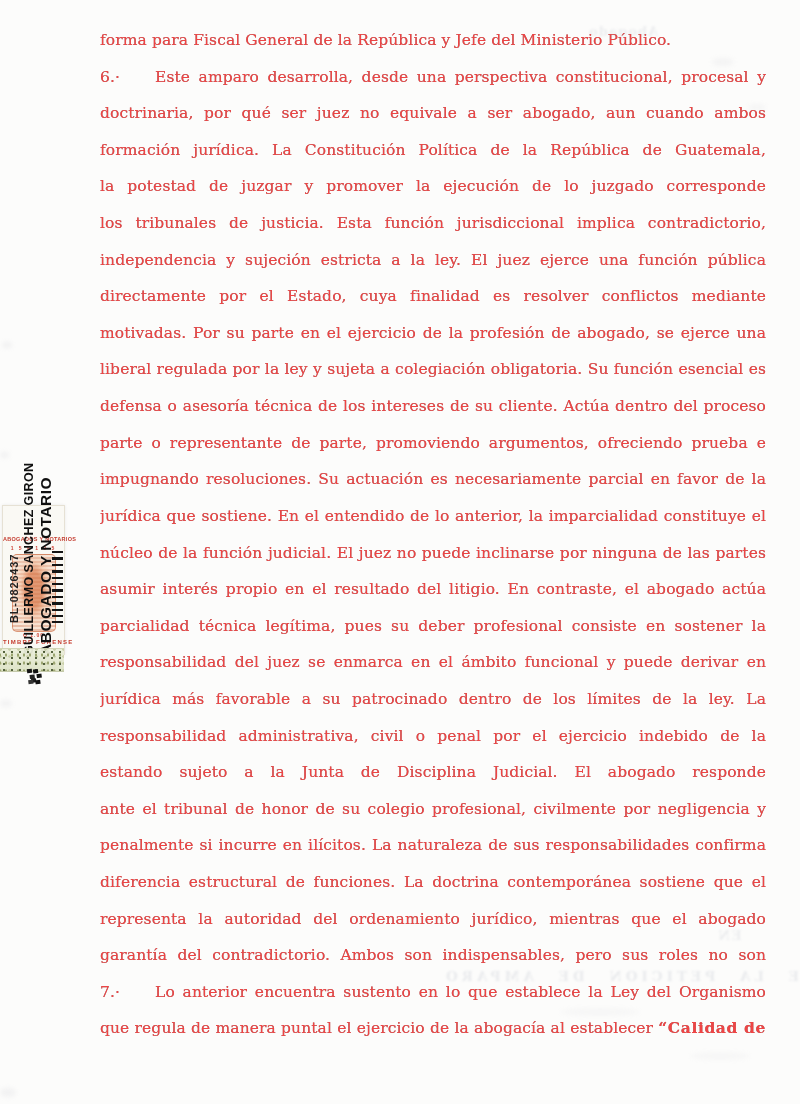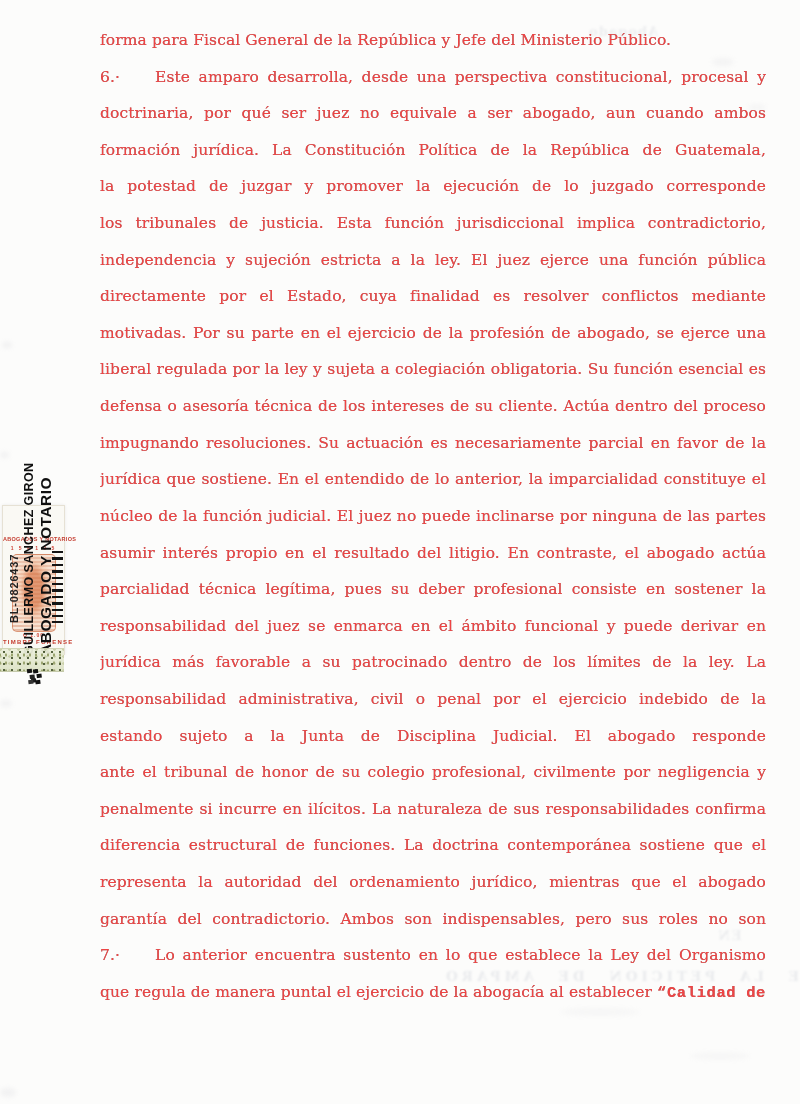"parte o representante de parte," div.line { html: none -> <div><span>parte o representante de parte, promoviendo argumentos, ofreciendo prueba e</span></div> }
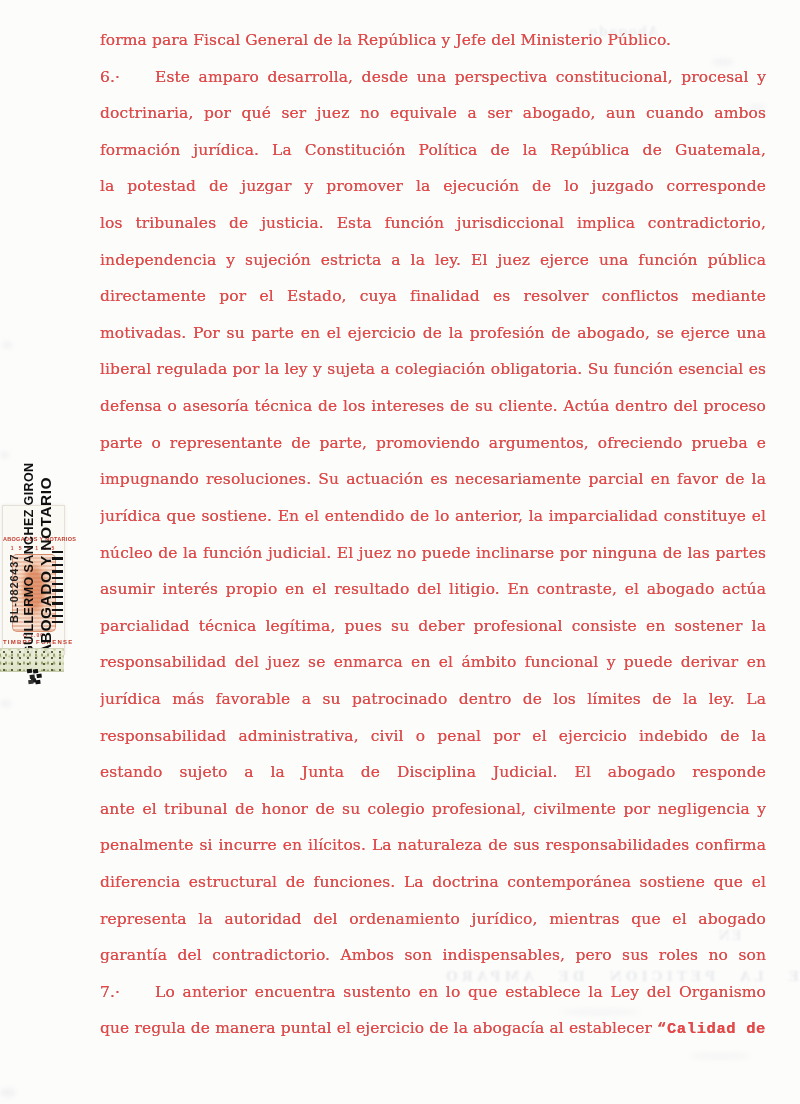"“Calidad de" .b { font-family: Liberation Mono, monospace -> none }
